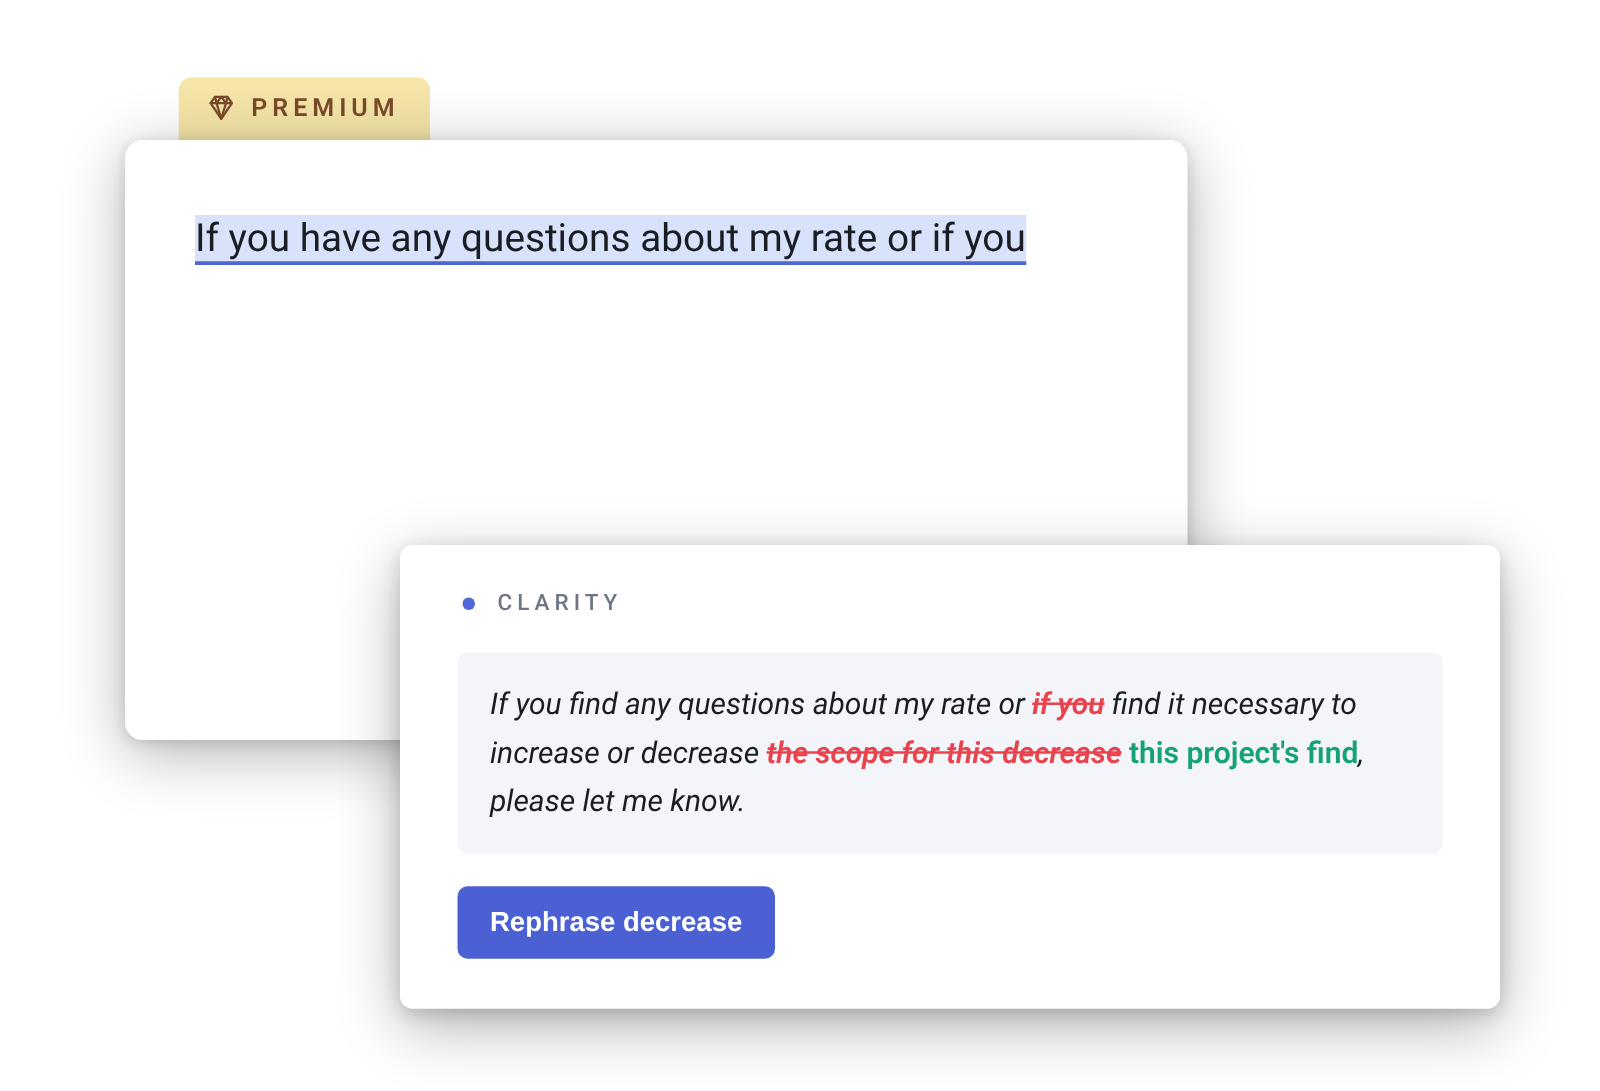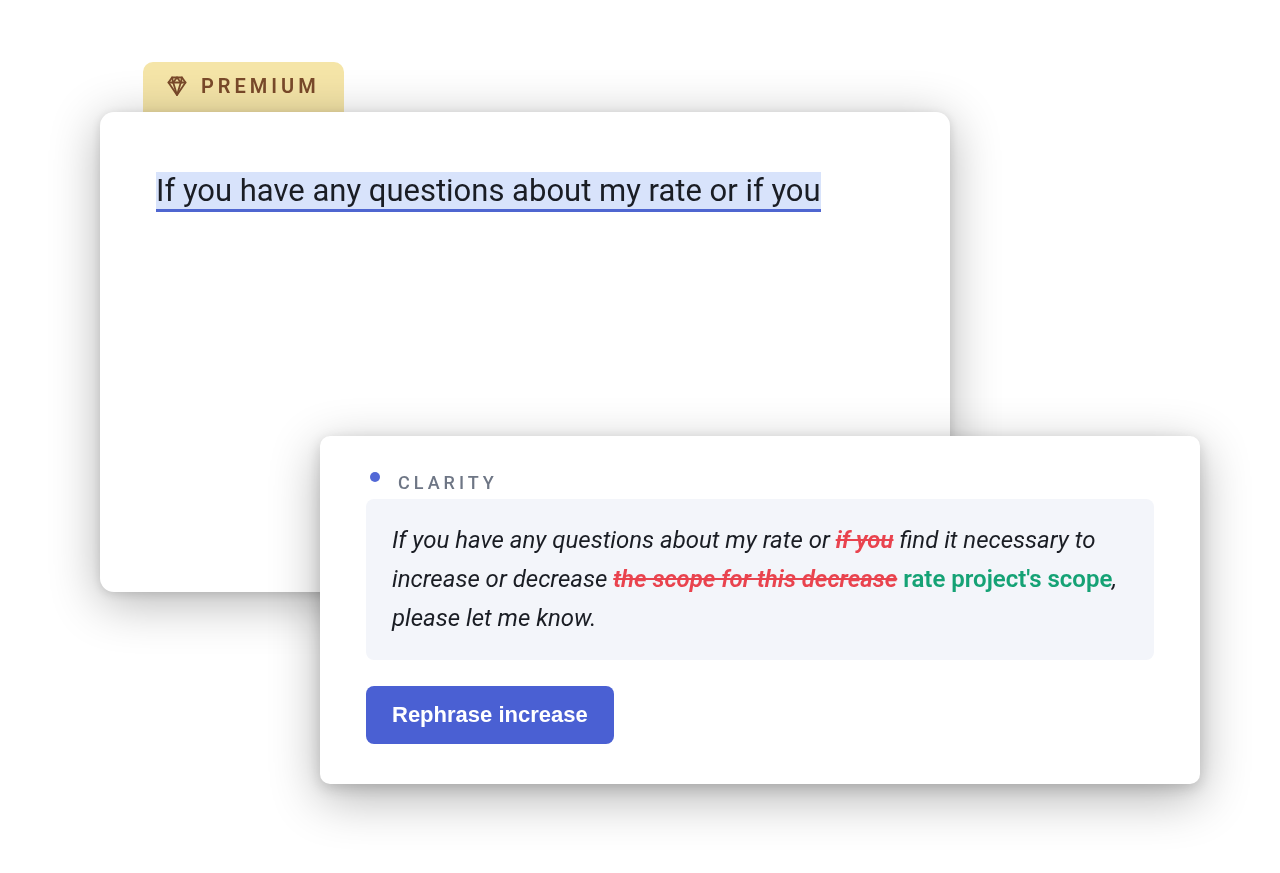"CLARITY" .suggestion-header { align-items: flex-start -> center; margin-bottom: 6px -> 29px }
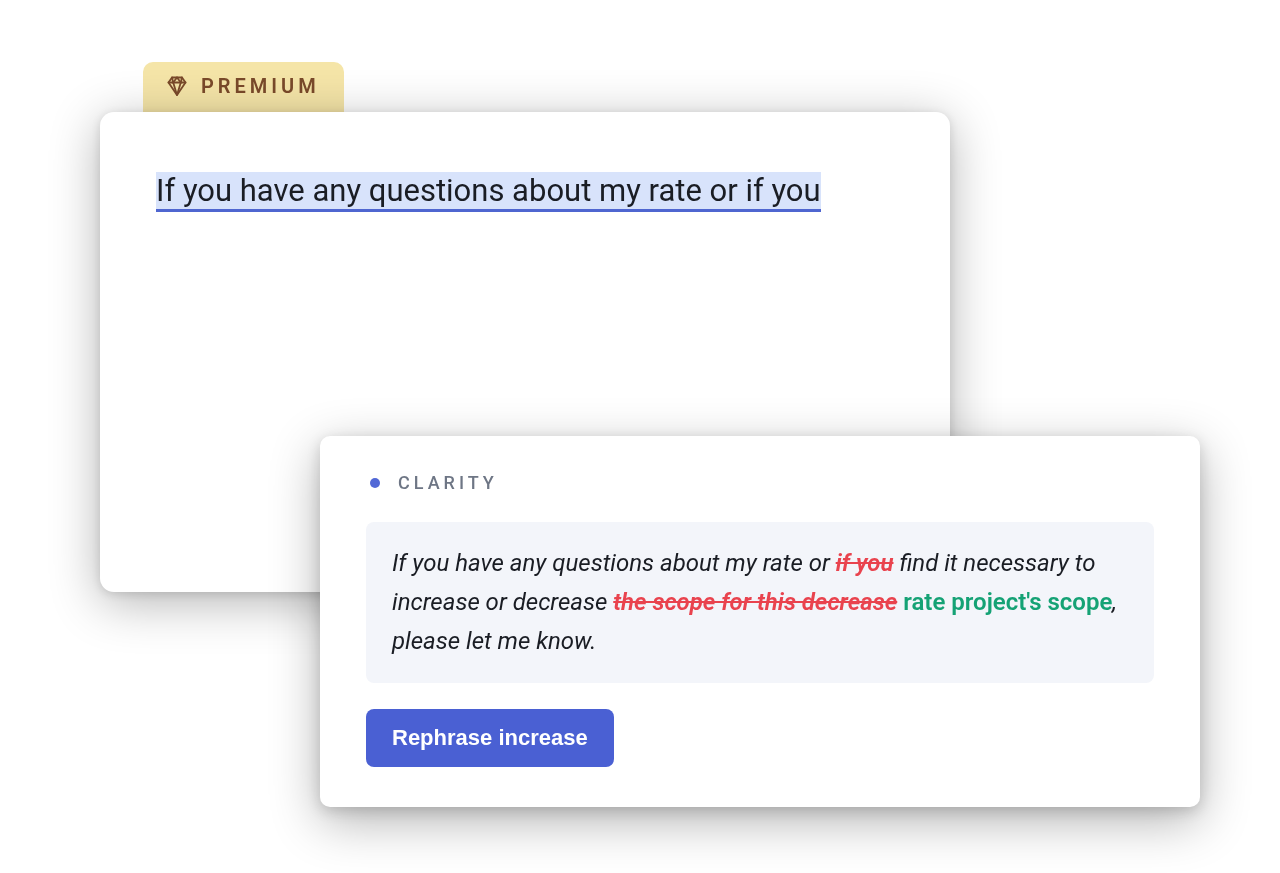"If you have any questions about my rate or" span.plain { text: have -> find }
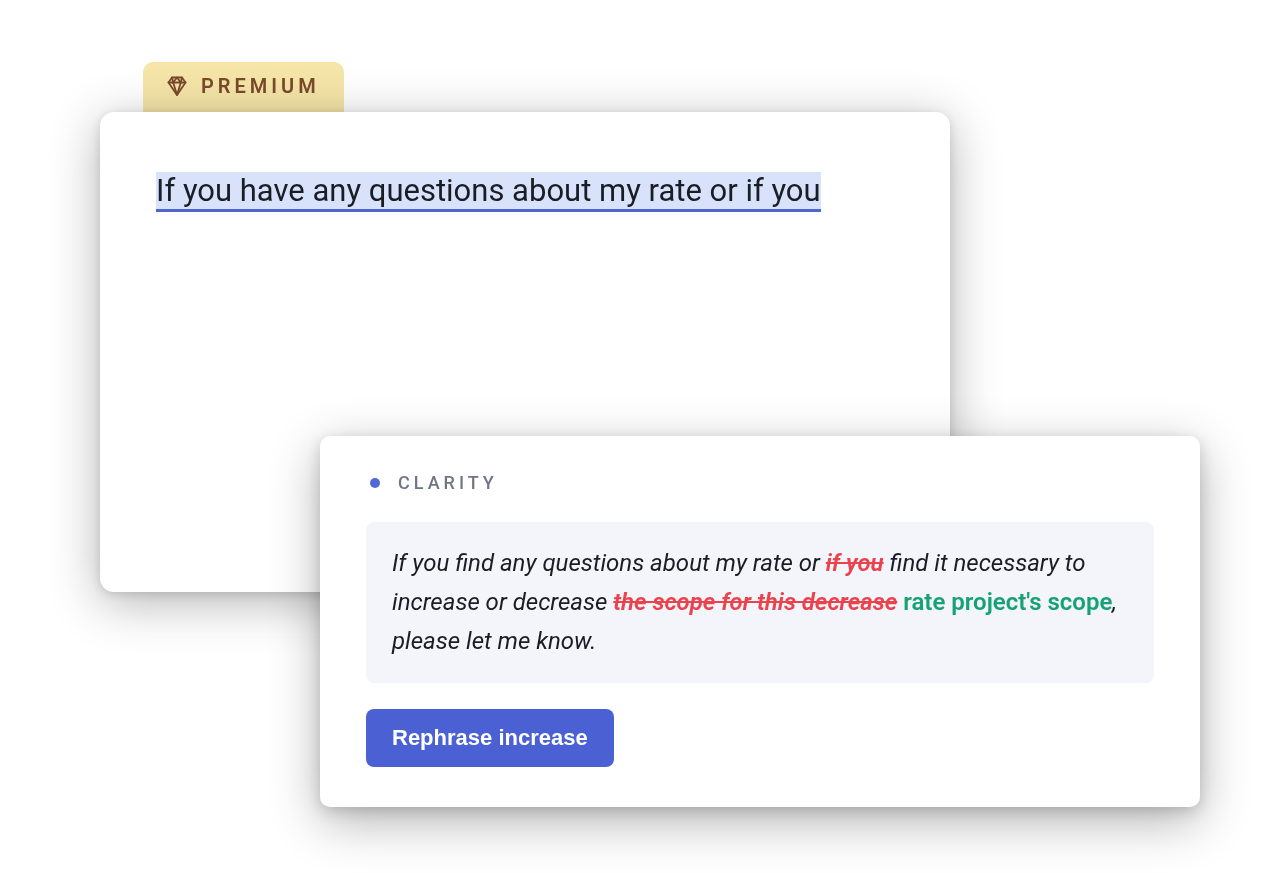"rate project's scope" span.insert { text: rate project's scope -> this project's find }
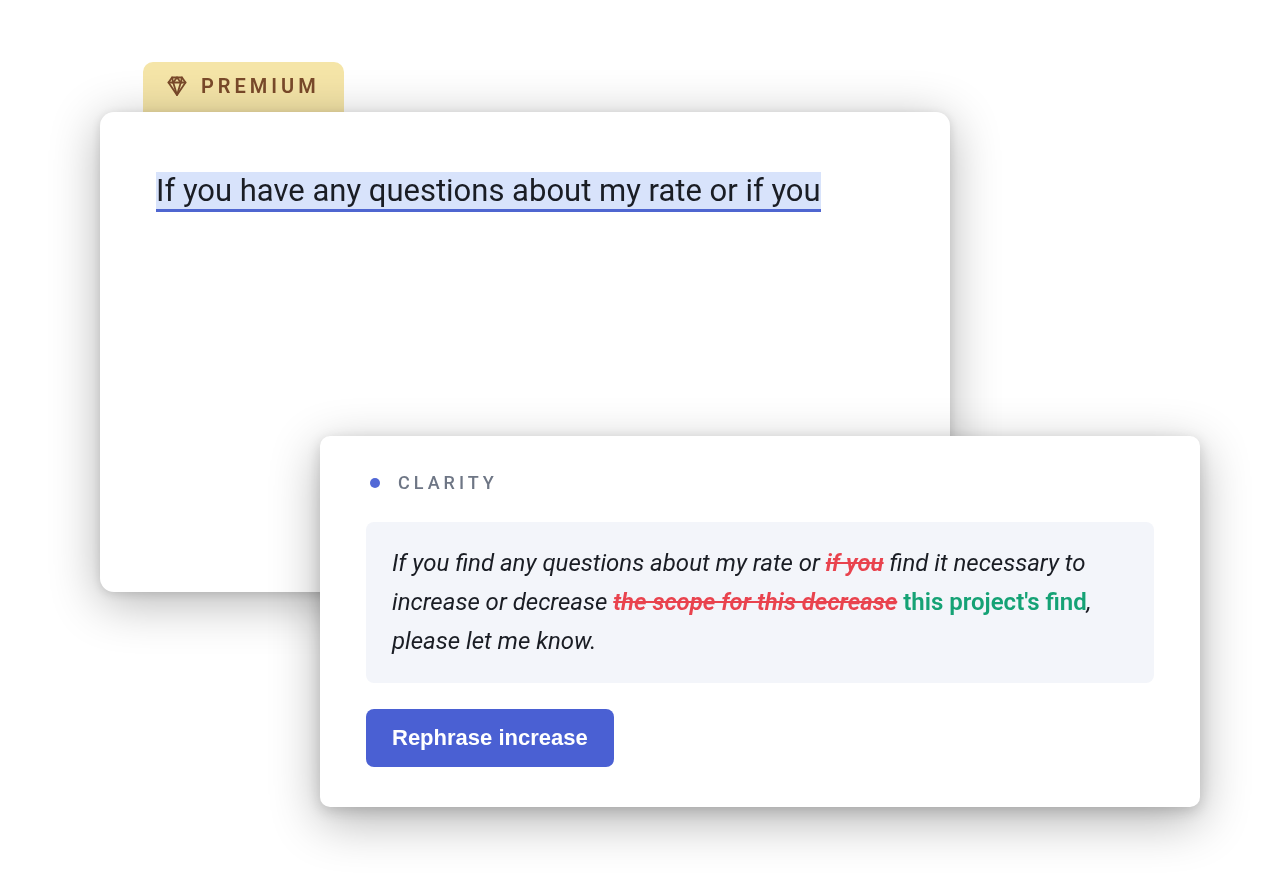"Rephrase increase" button.rephrase-btn { text: increase -> decrease }
